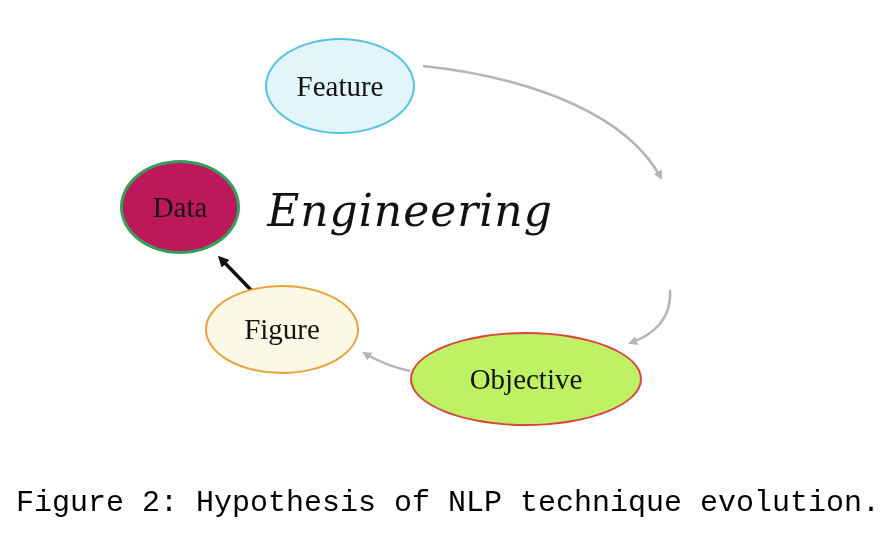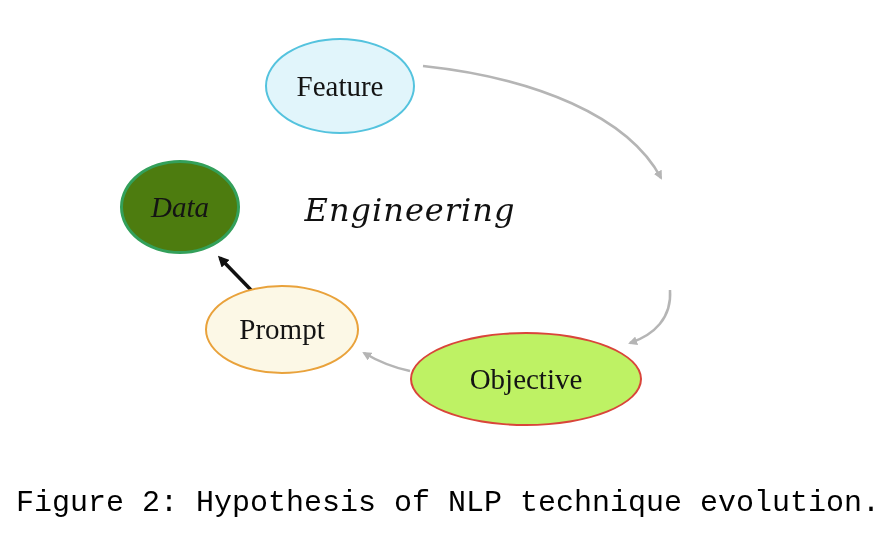"Data" div.node { background: #4d7c0f -> #be185d; font-style: italic -> none }
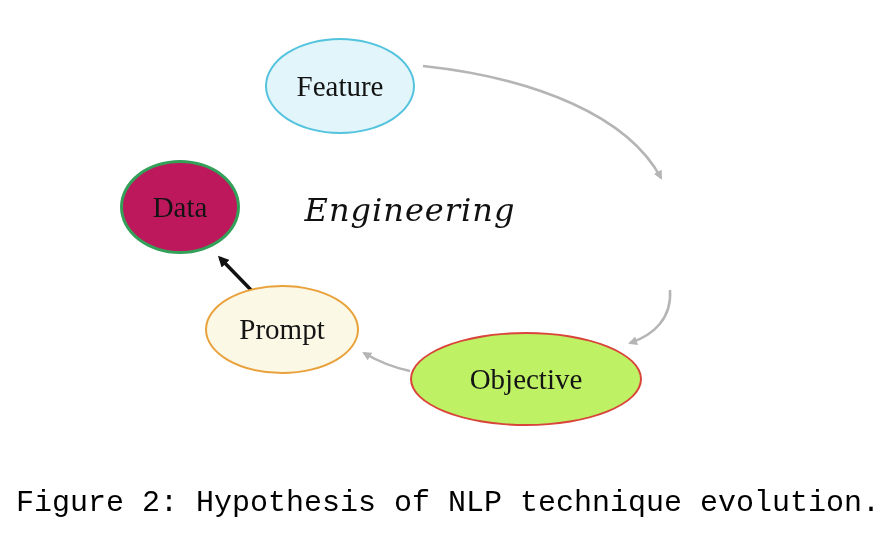"Engineering" .center-word { font-size: 32px -> 44px }
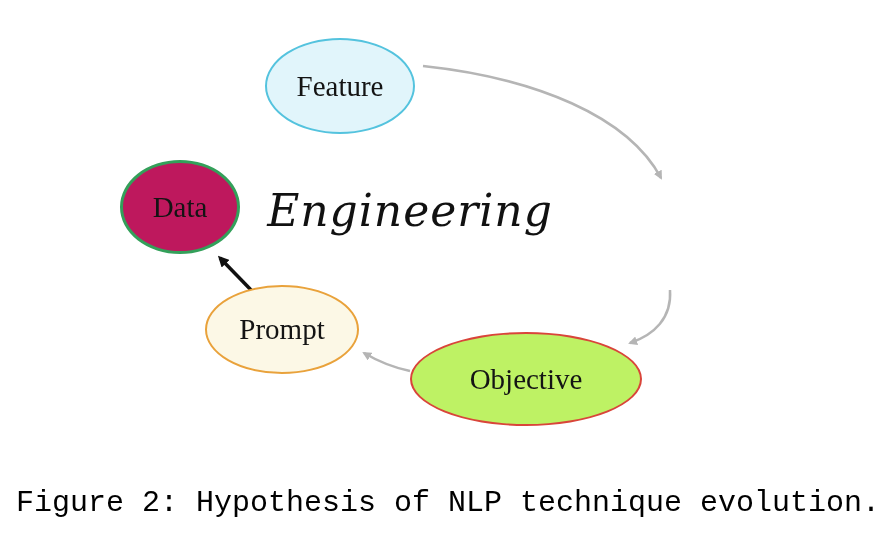"Prompt" span { text: Prompt -> Figure }
